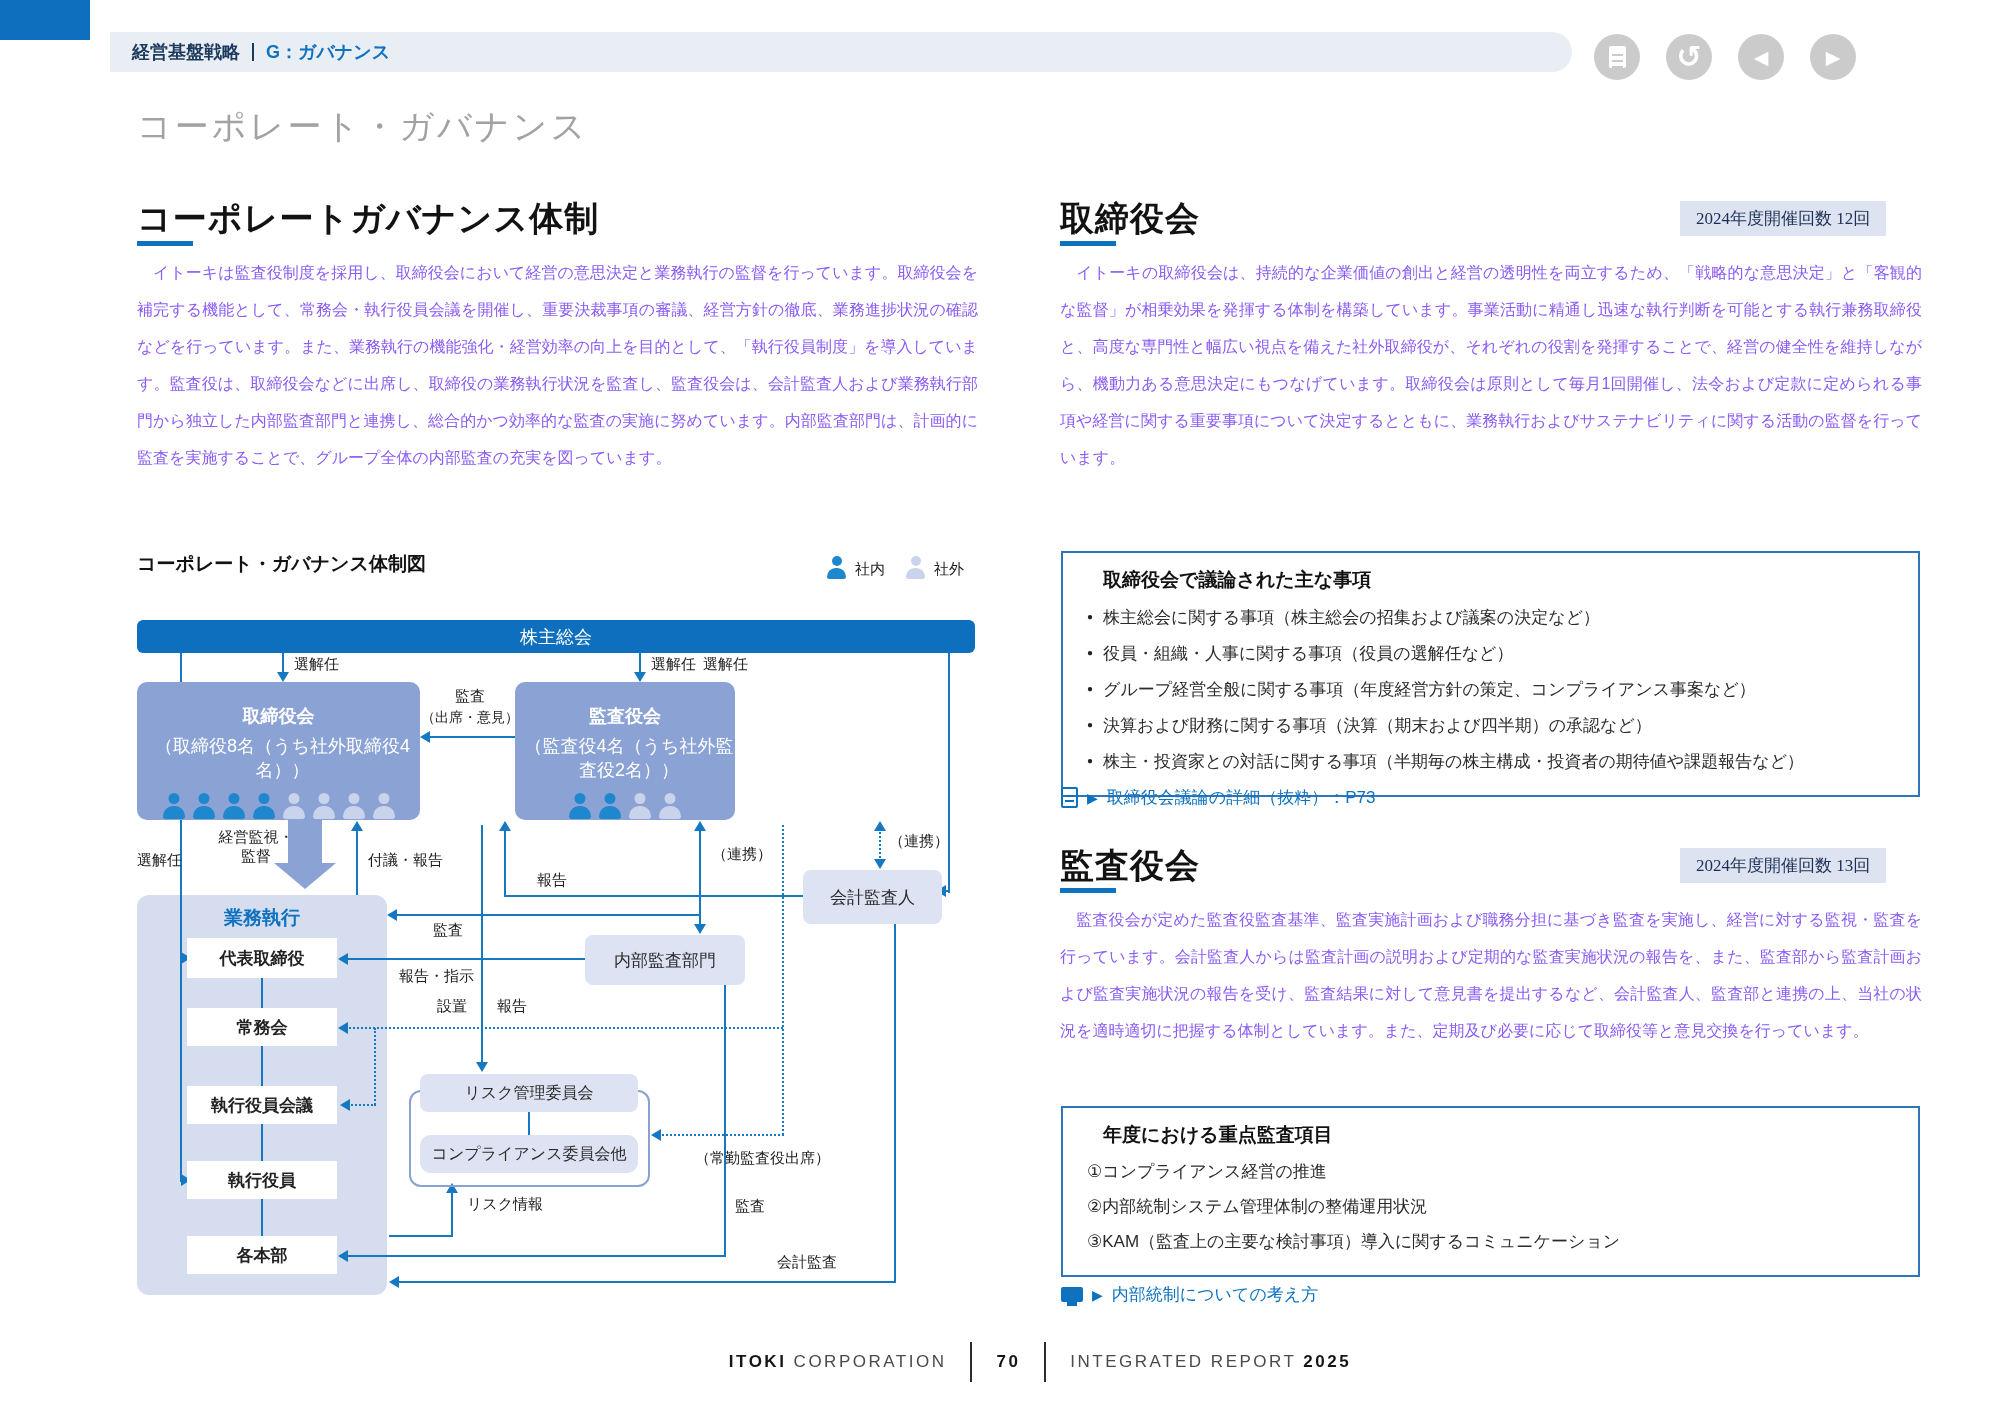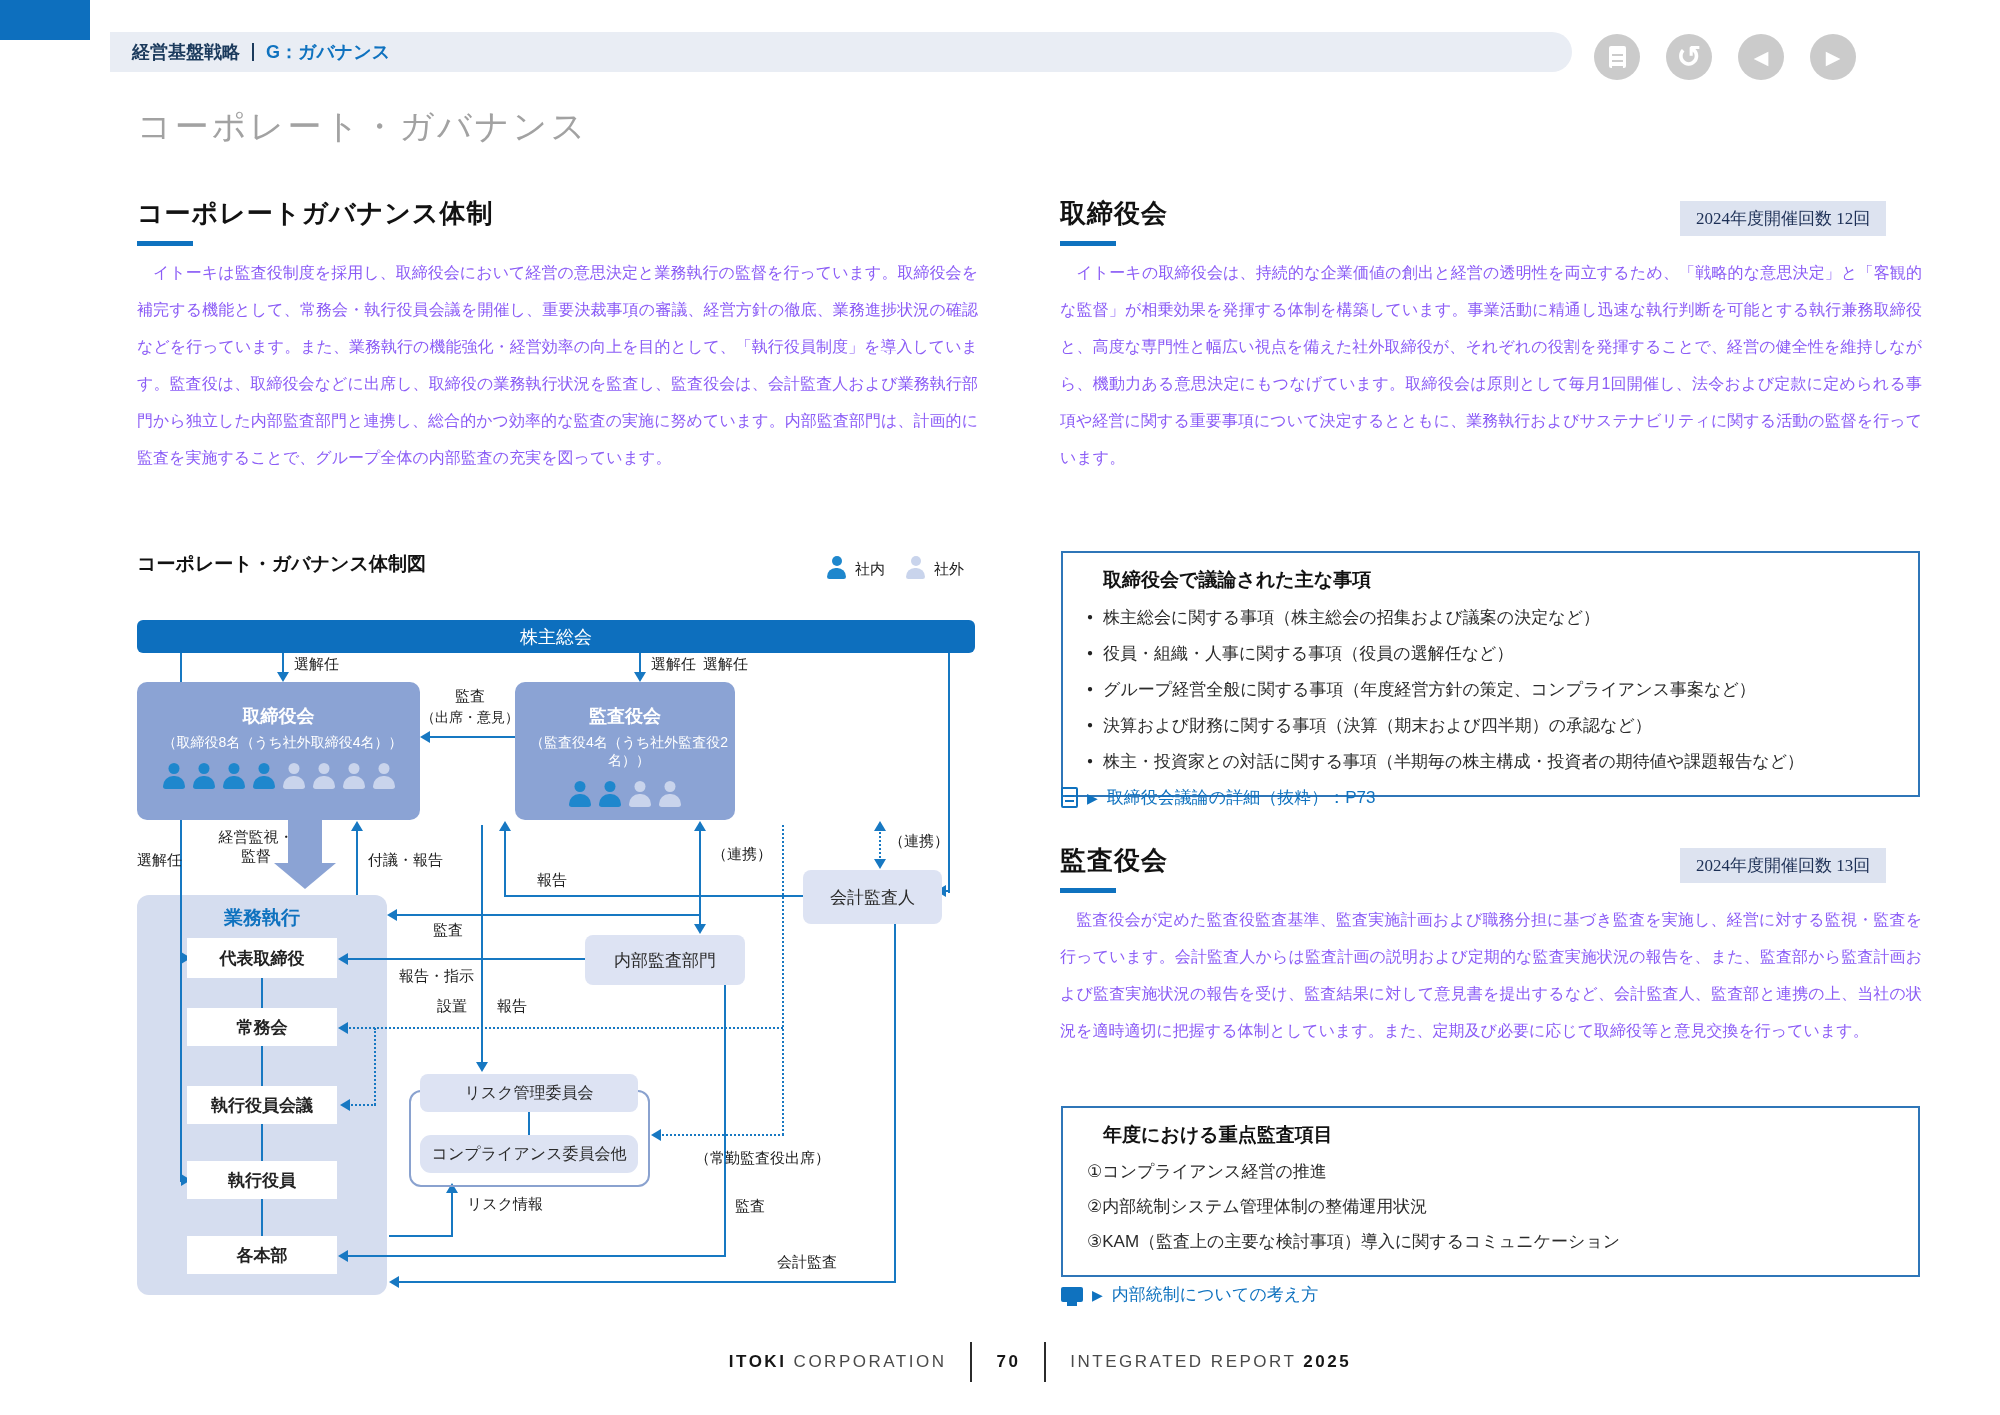"コーポレートガバナンス体制" .h2 { font-size: 26px -> 34px }
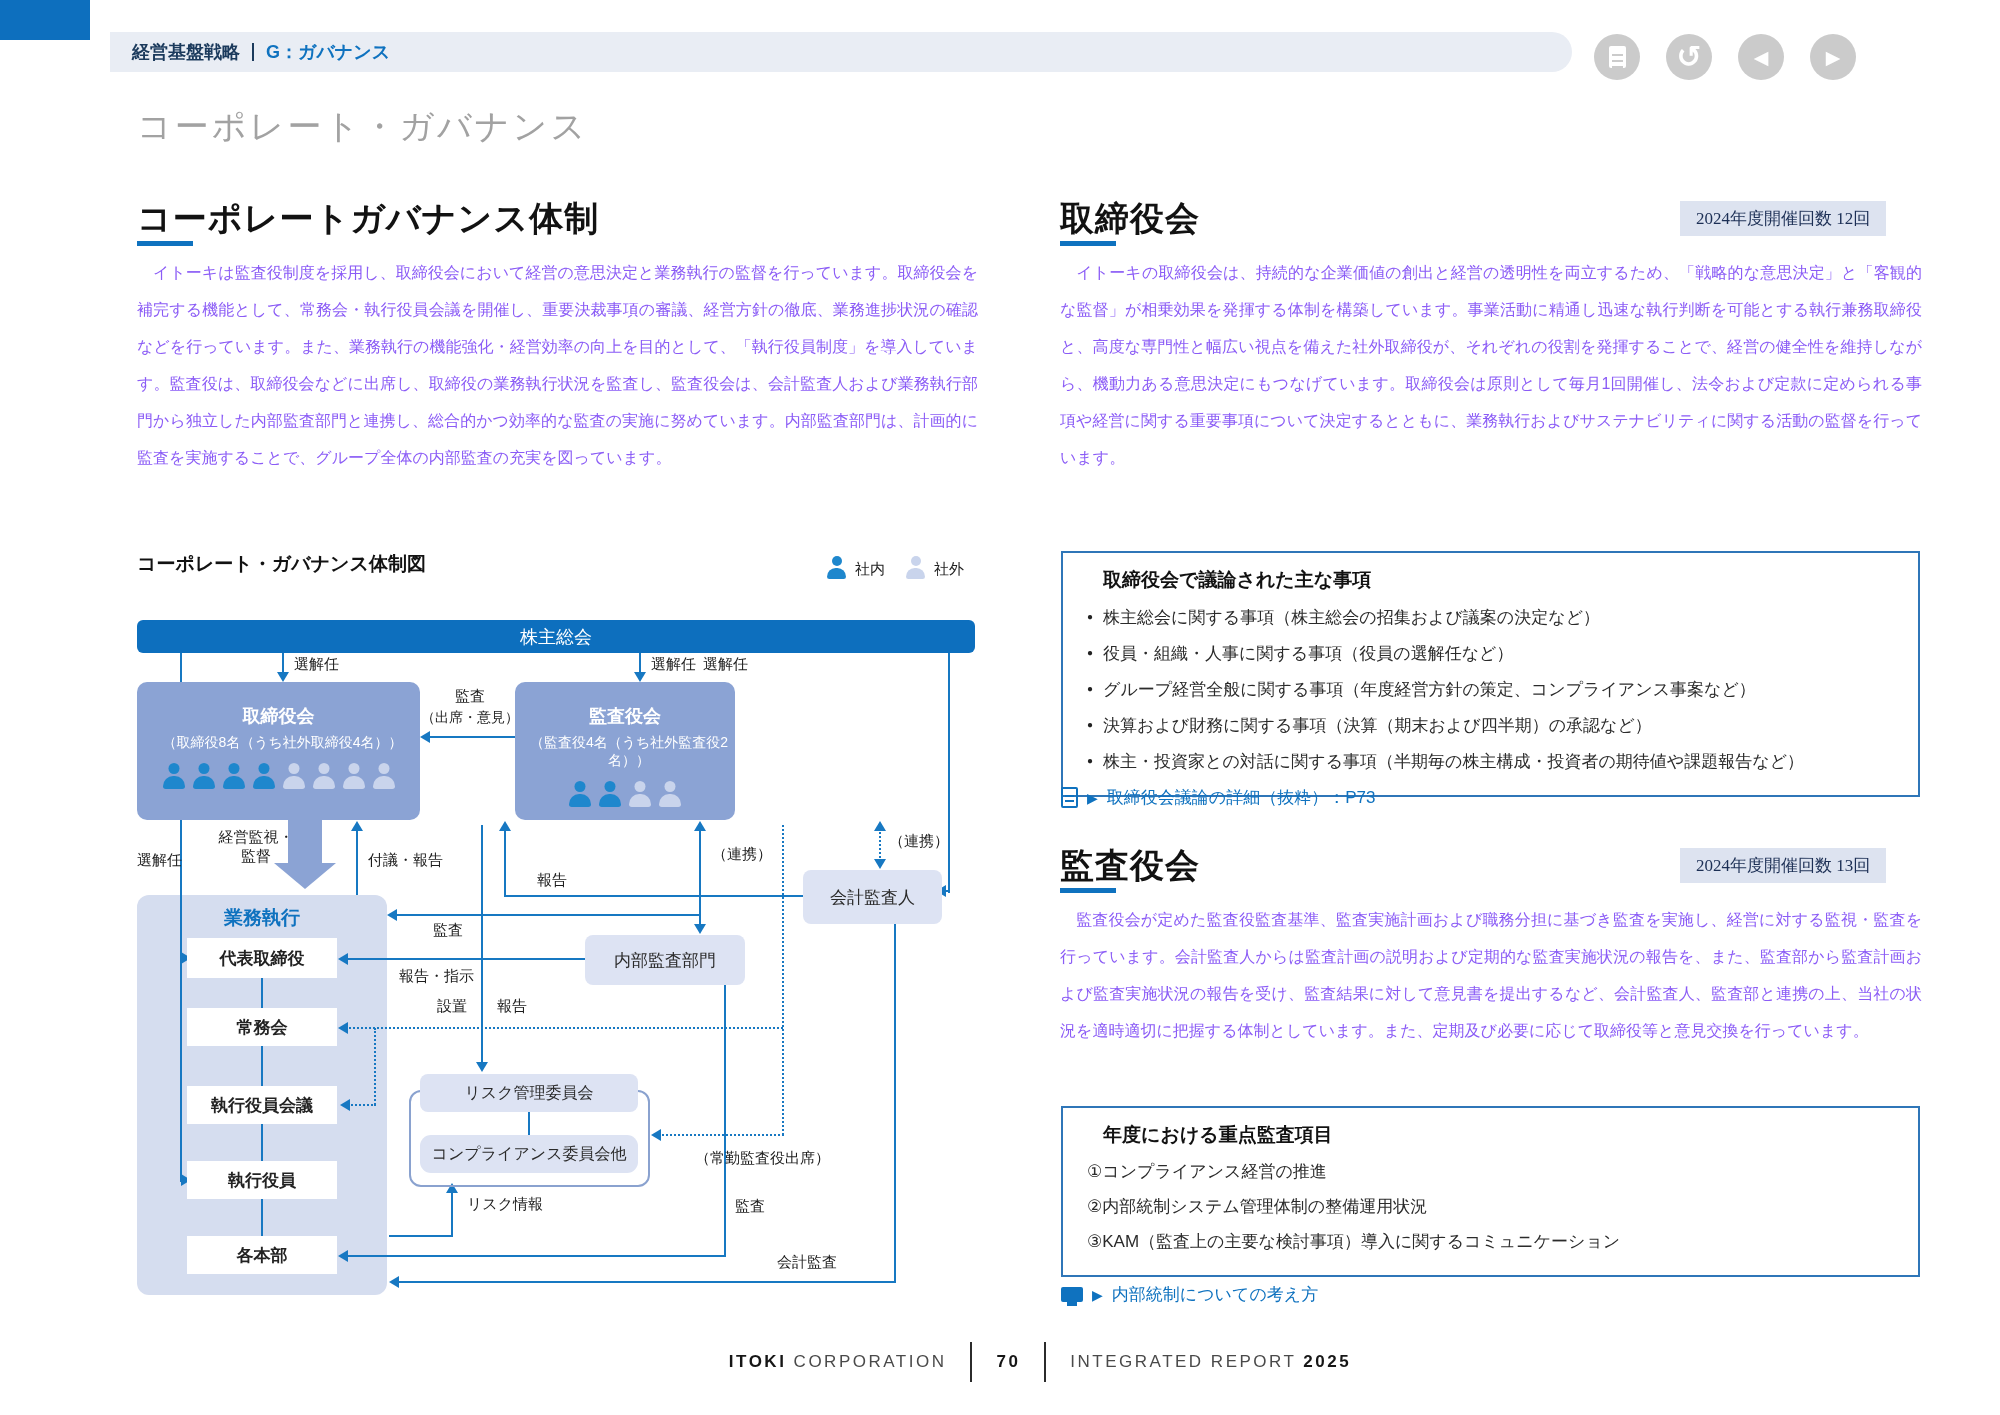"（取締役8名（うち社外取締役4名））" .org-box .s { font-size: 14px -> 18px }
